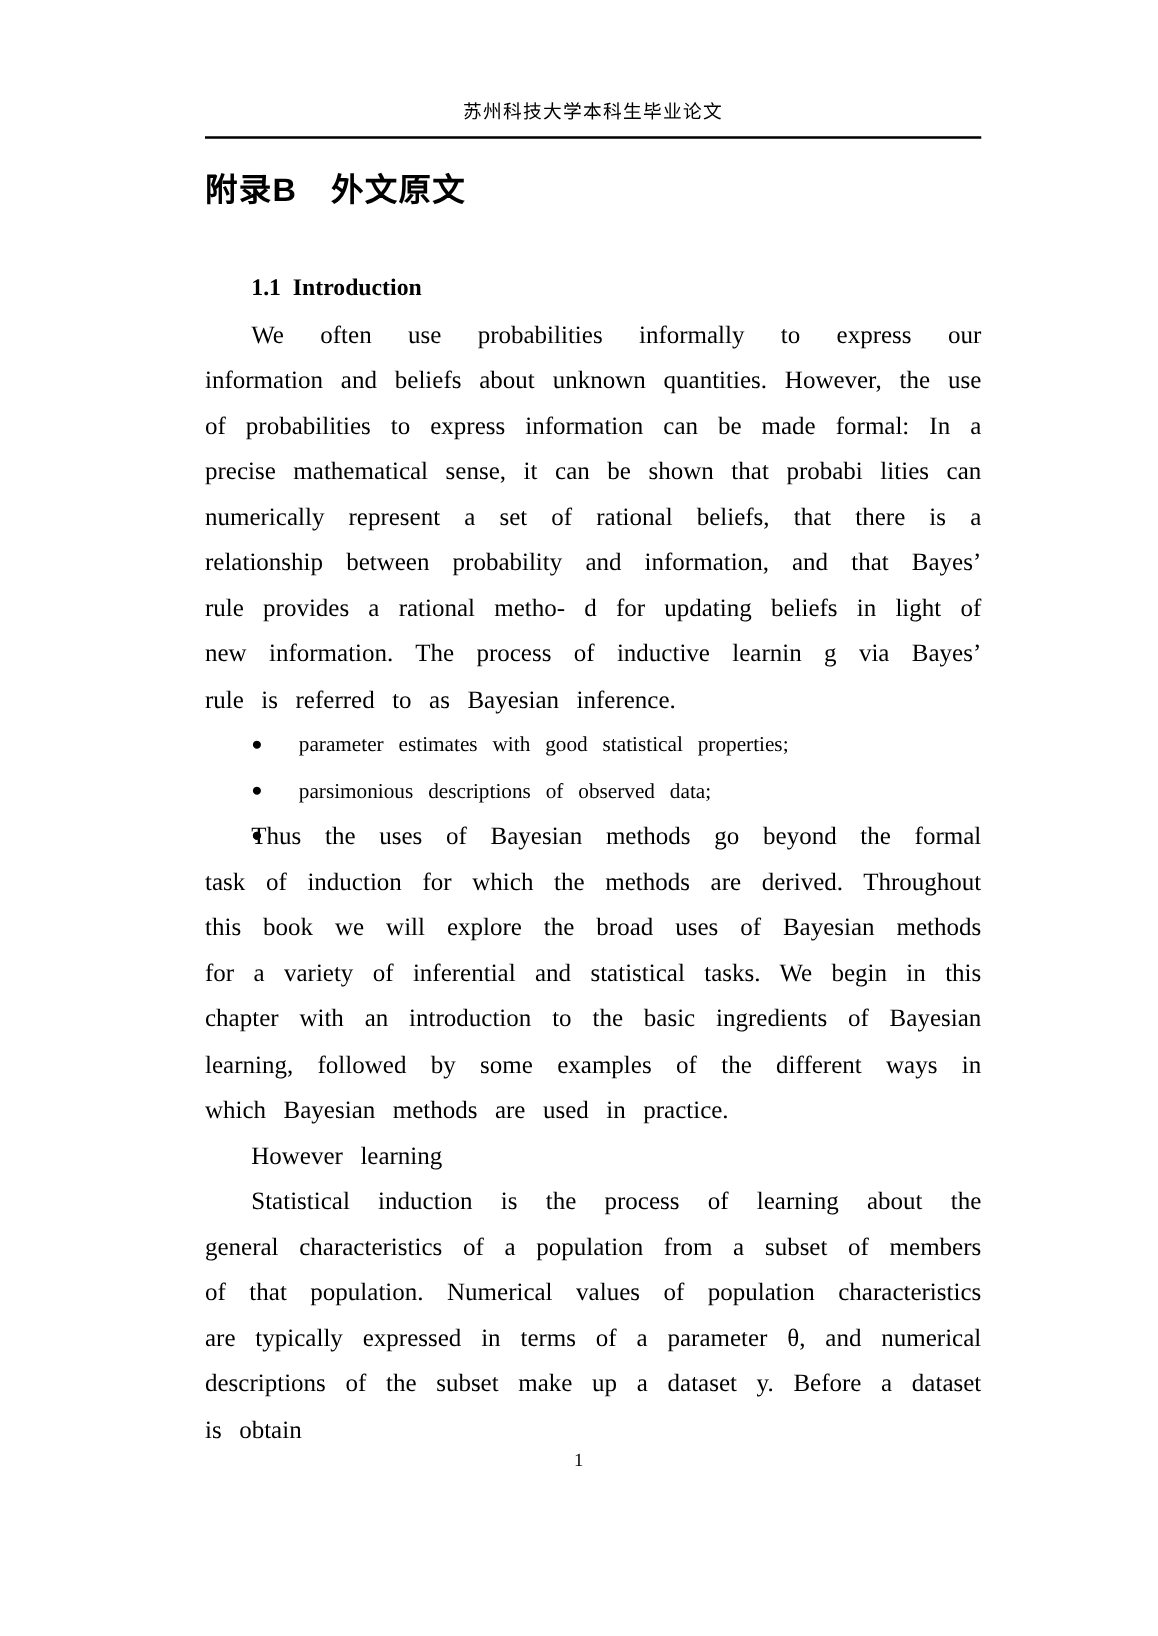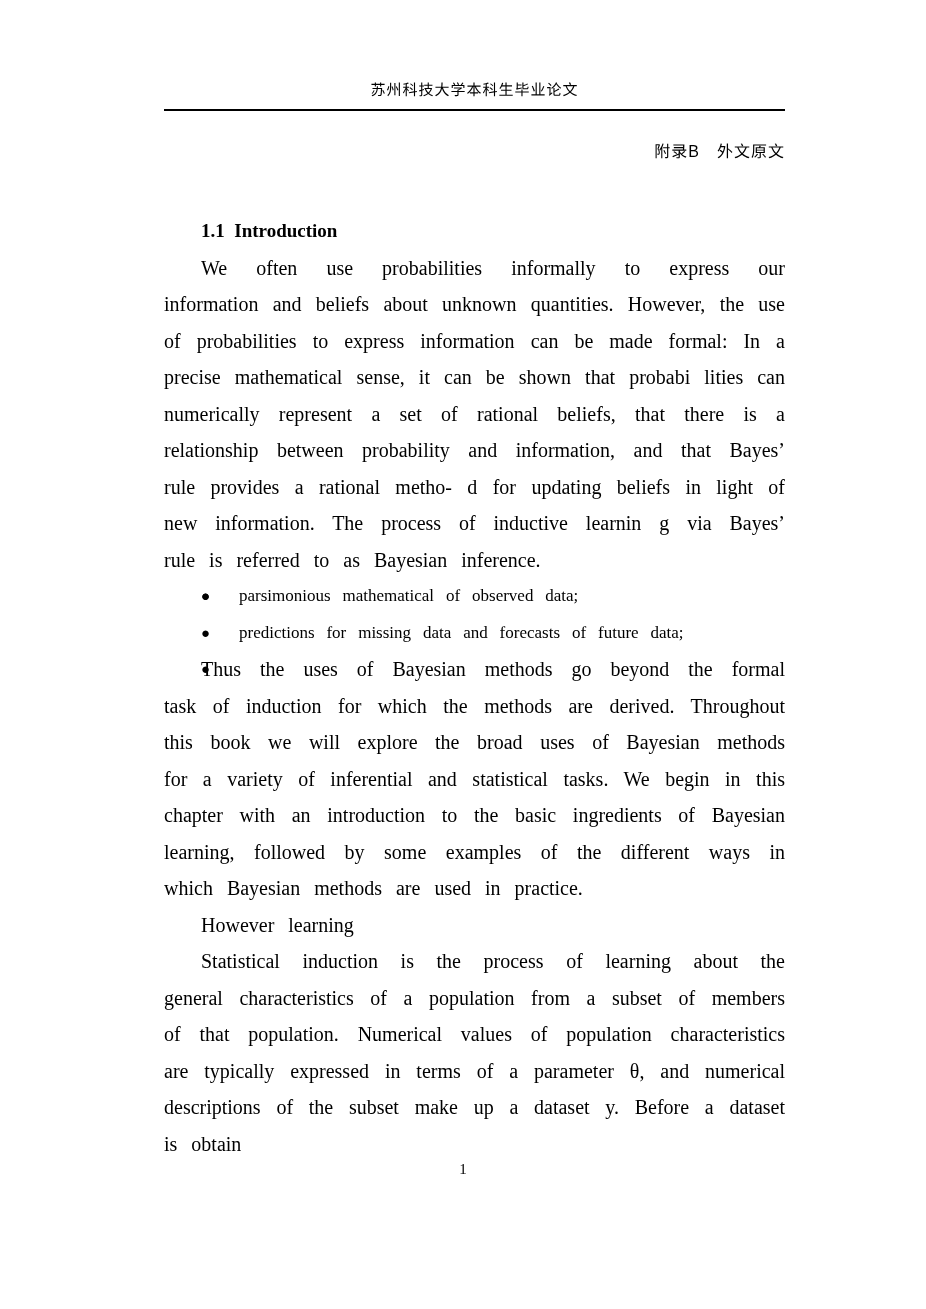"附录B 外文原文" .doc-title { font-size: 16px -> 26px; font-weight: 400 -> 700; text-align: right -> left }
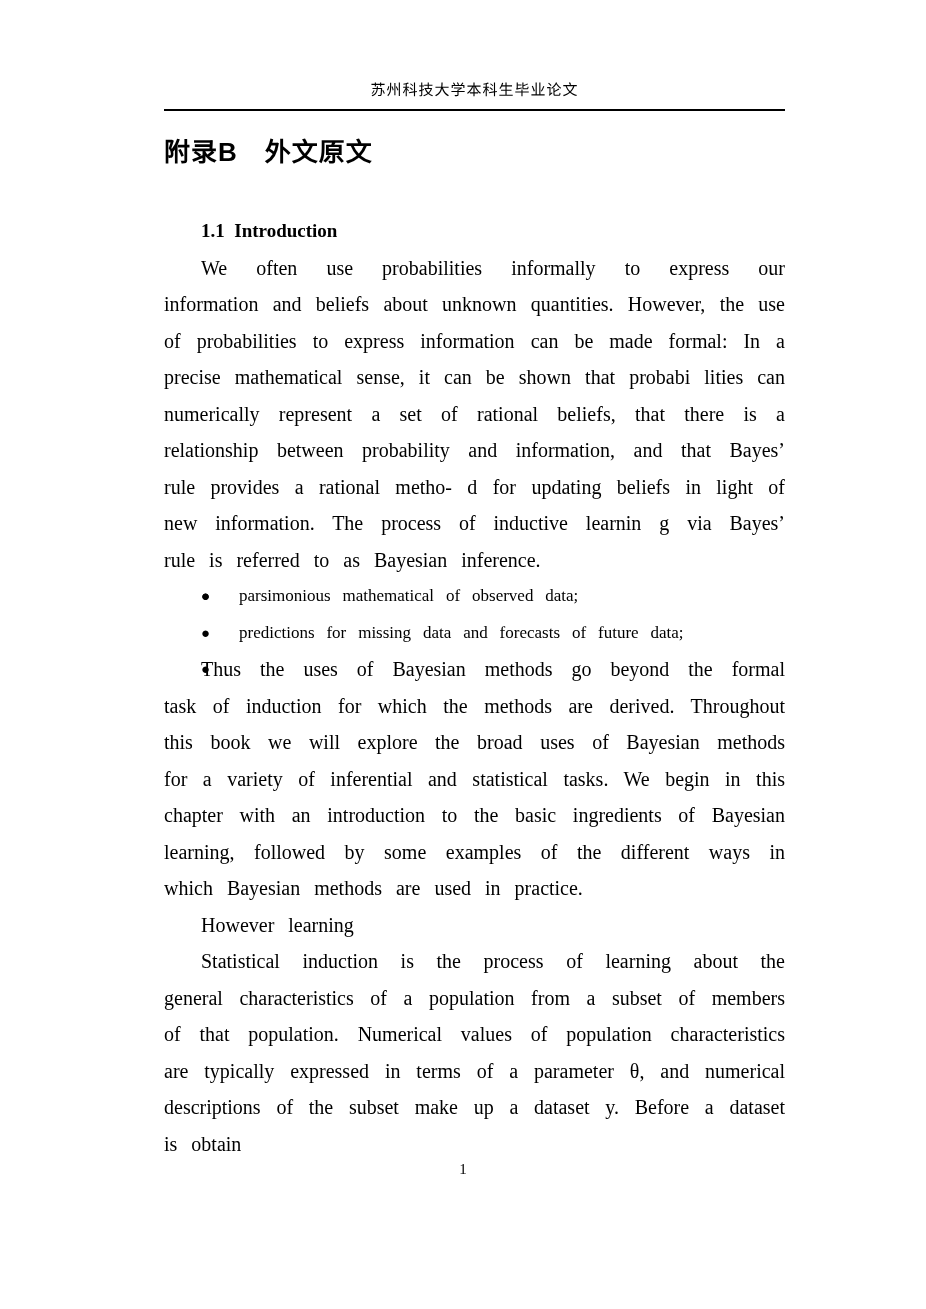"parameter estimates with good" span.bullet-text { html: none -> <span>parameter estimates with good statistical properties;</span> }
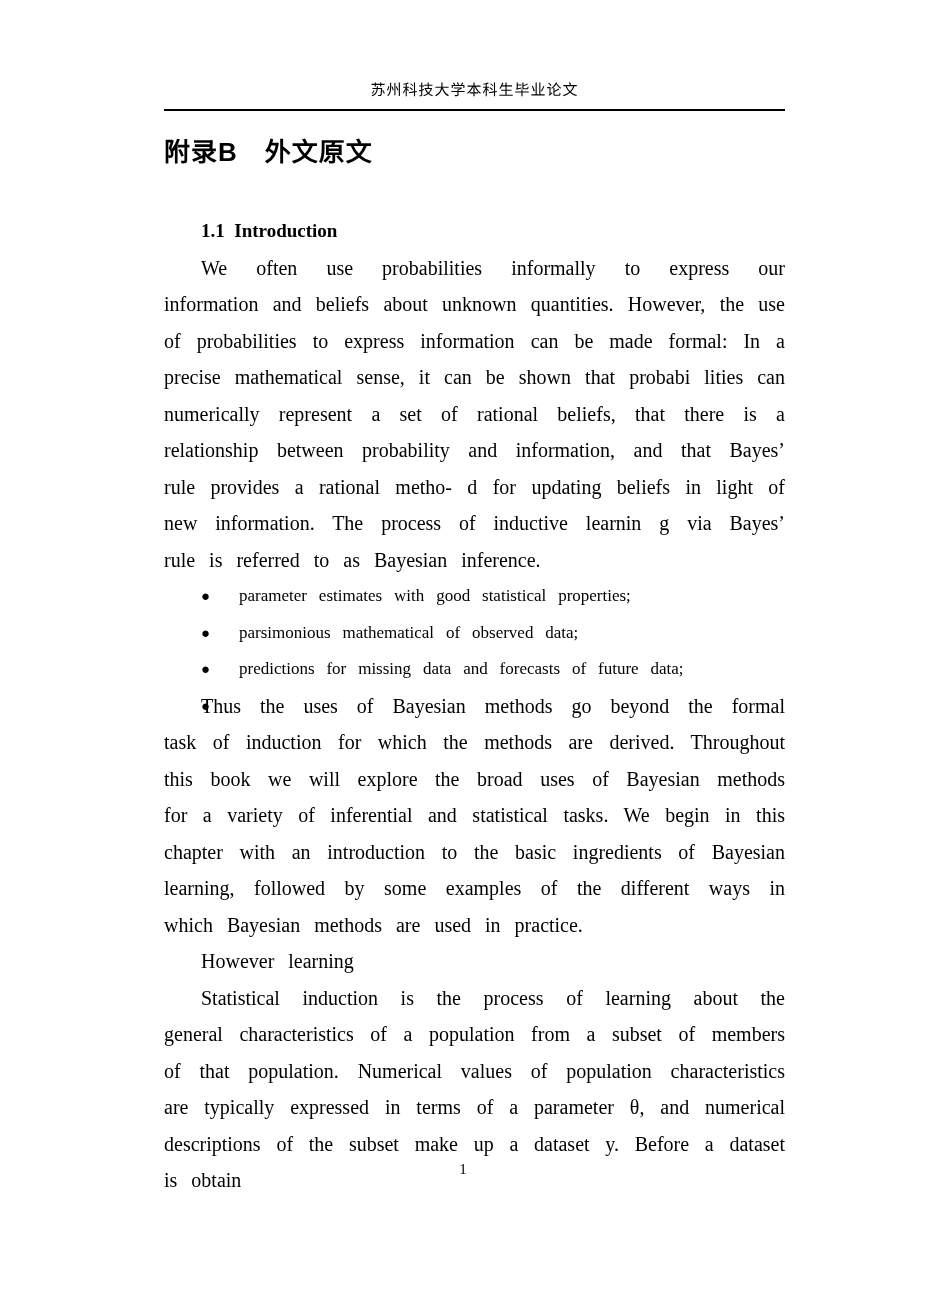"parsimonious mathematical of observed" span.bullet-text { text: mathematical -> descriptions }
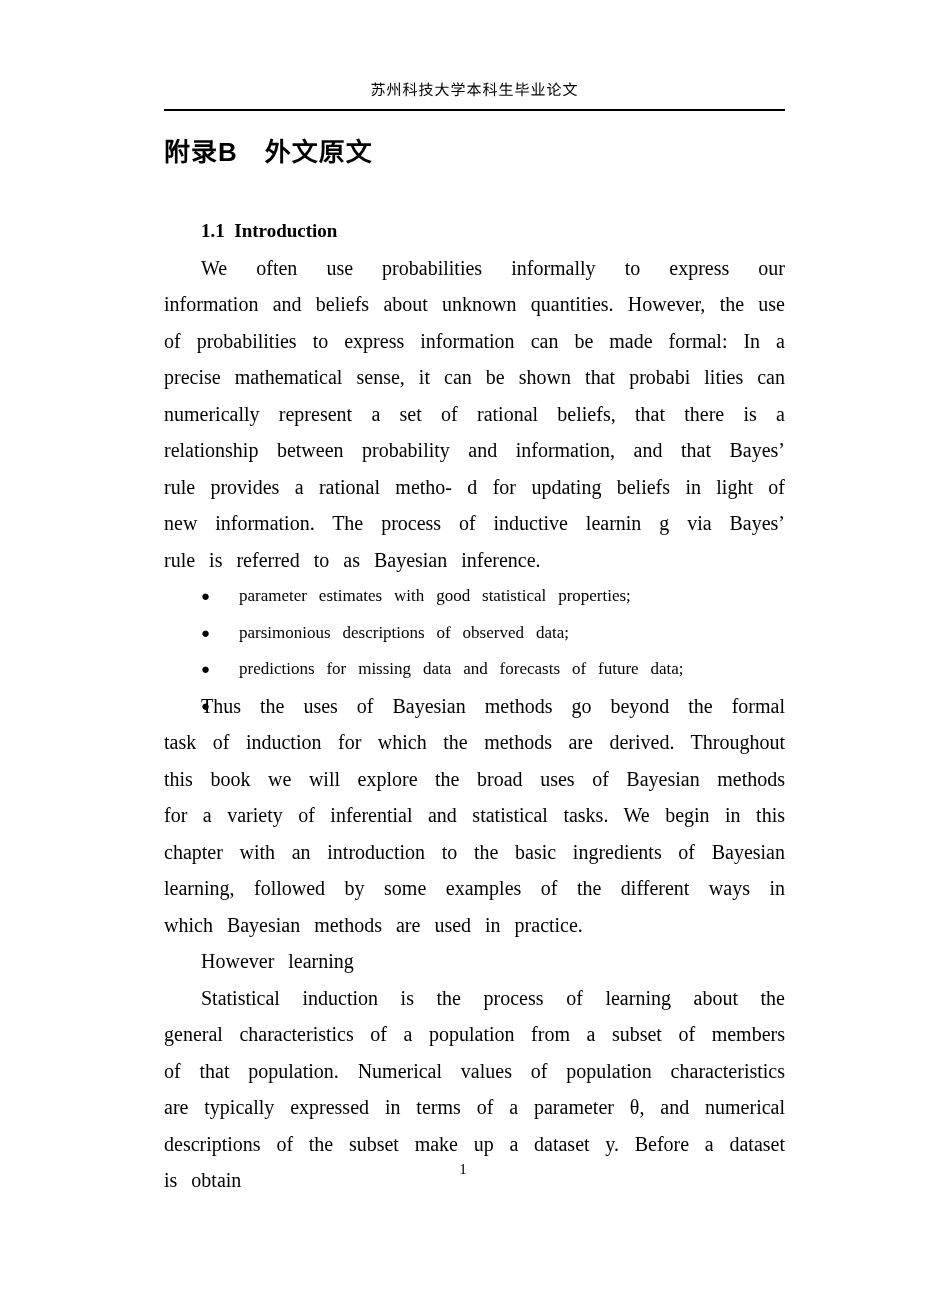"predictions for missing data and" span.bullet-text { html: <span>predictions for missing data and forecasts of future data;</span> -> none }
